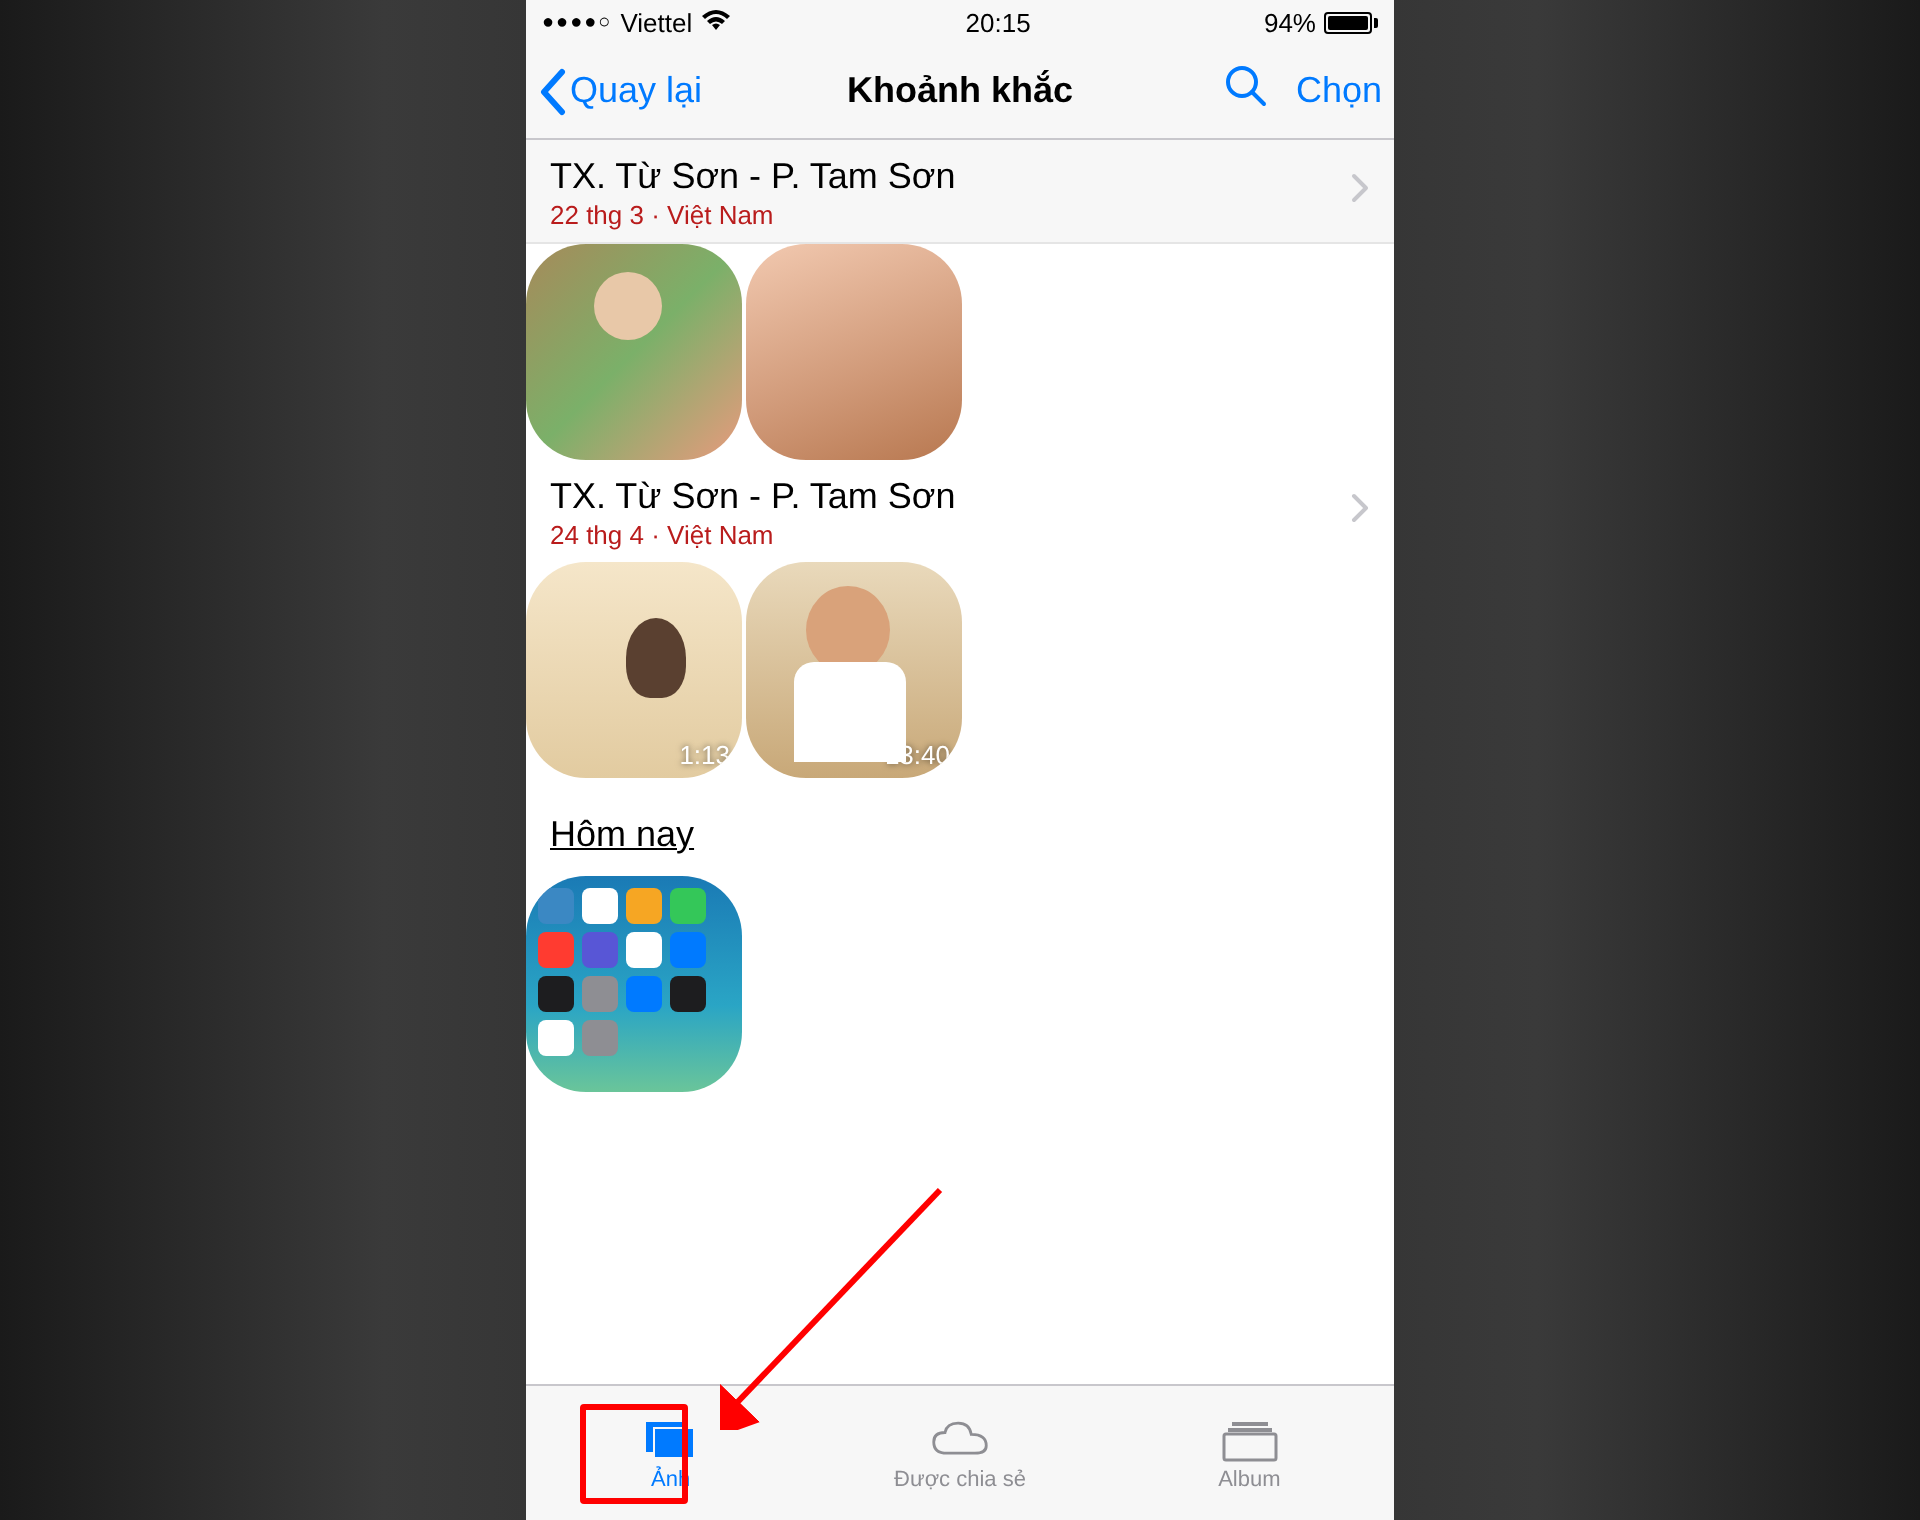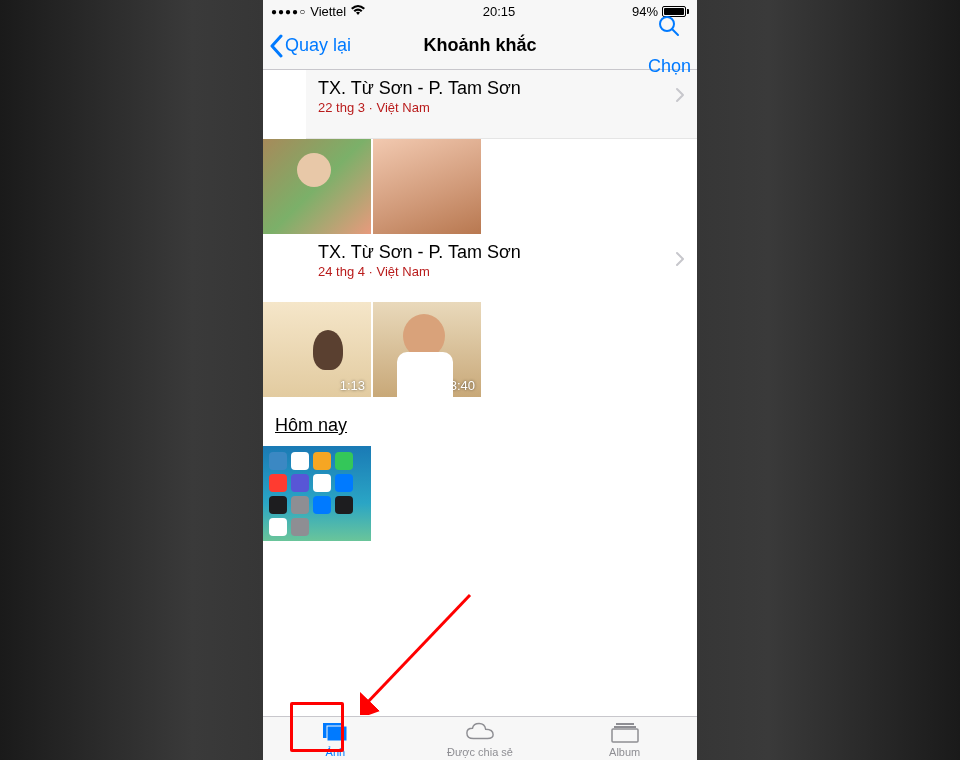"Chọn" .nav-right { flex-direction: column -> none }
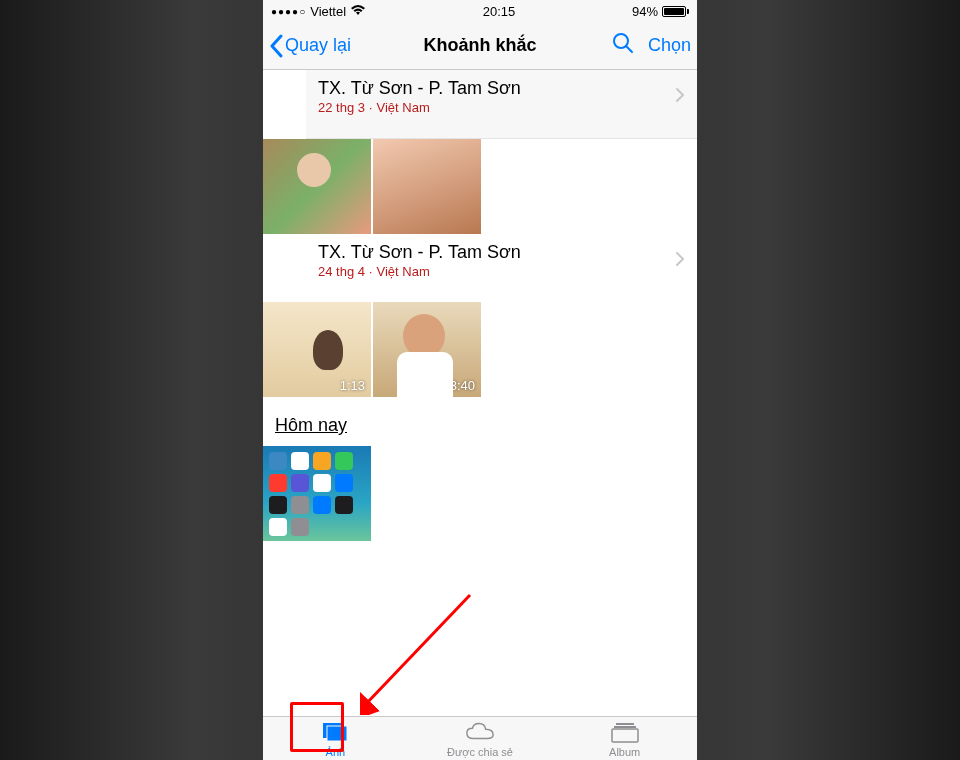"TX. Từ Sơn - P." .section-header { margin-left: 43px -> none; padding: 8px 12px 23px -> 8px 12px 6px }
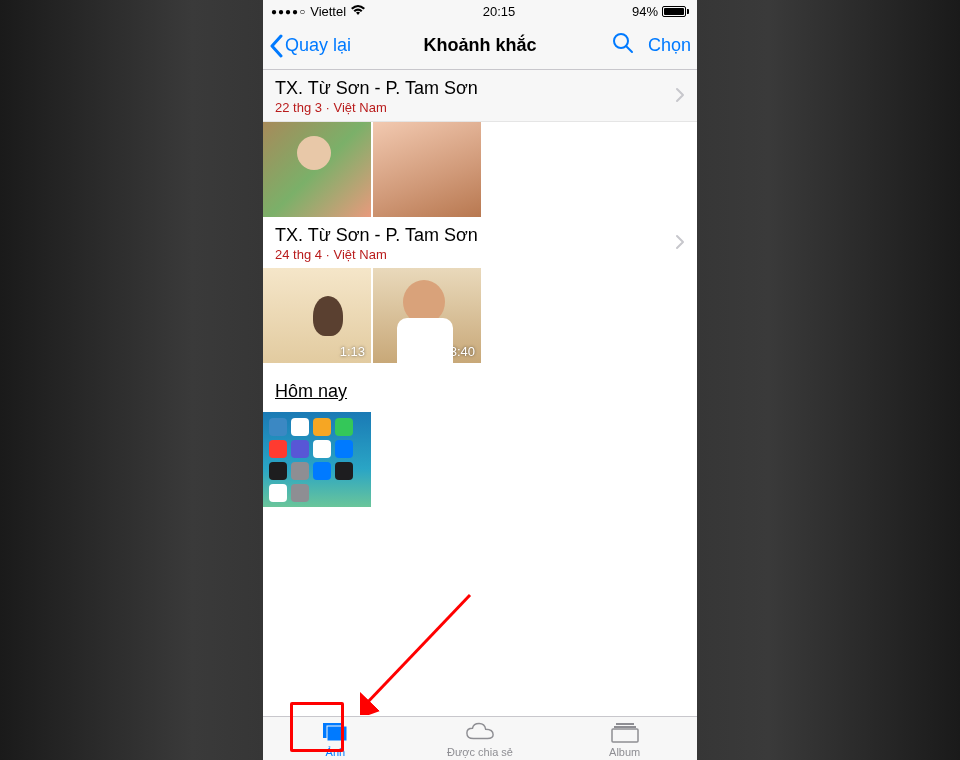"1:13" .thumb { border-radius: none -> 30px; height: 95px -> 108px }
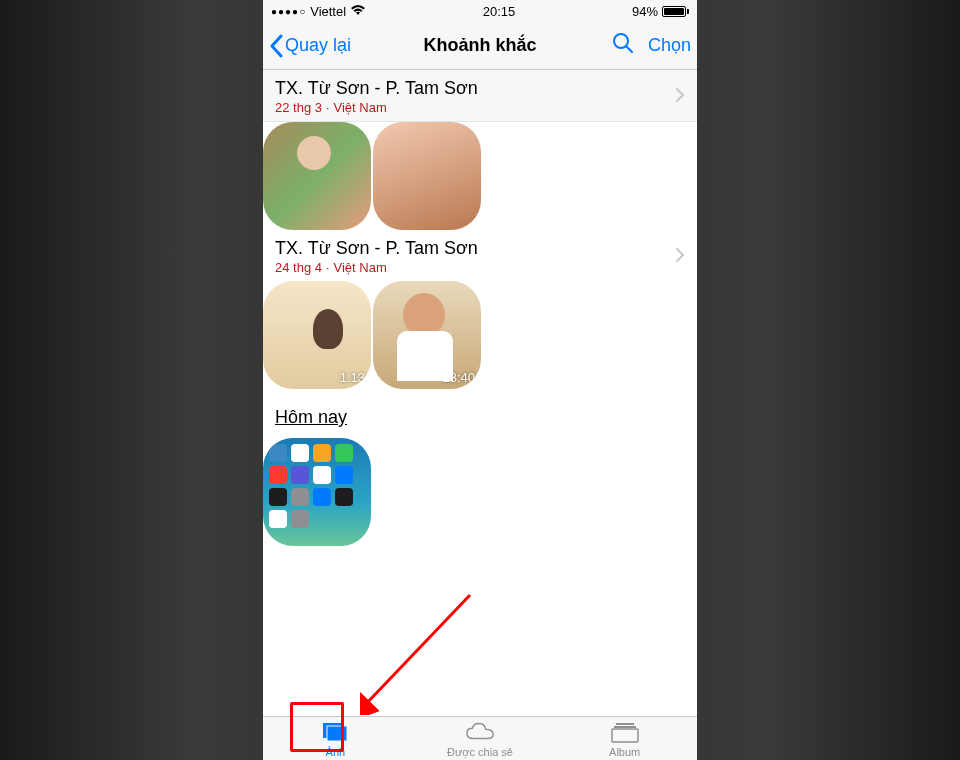"Ảnh" .tab-bar { height: 44px -> 68px }
